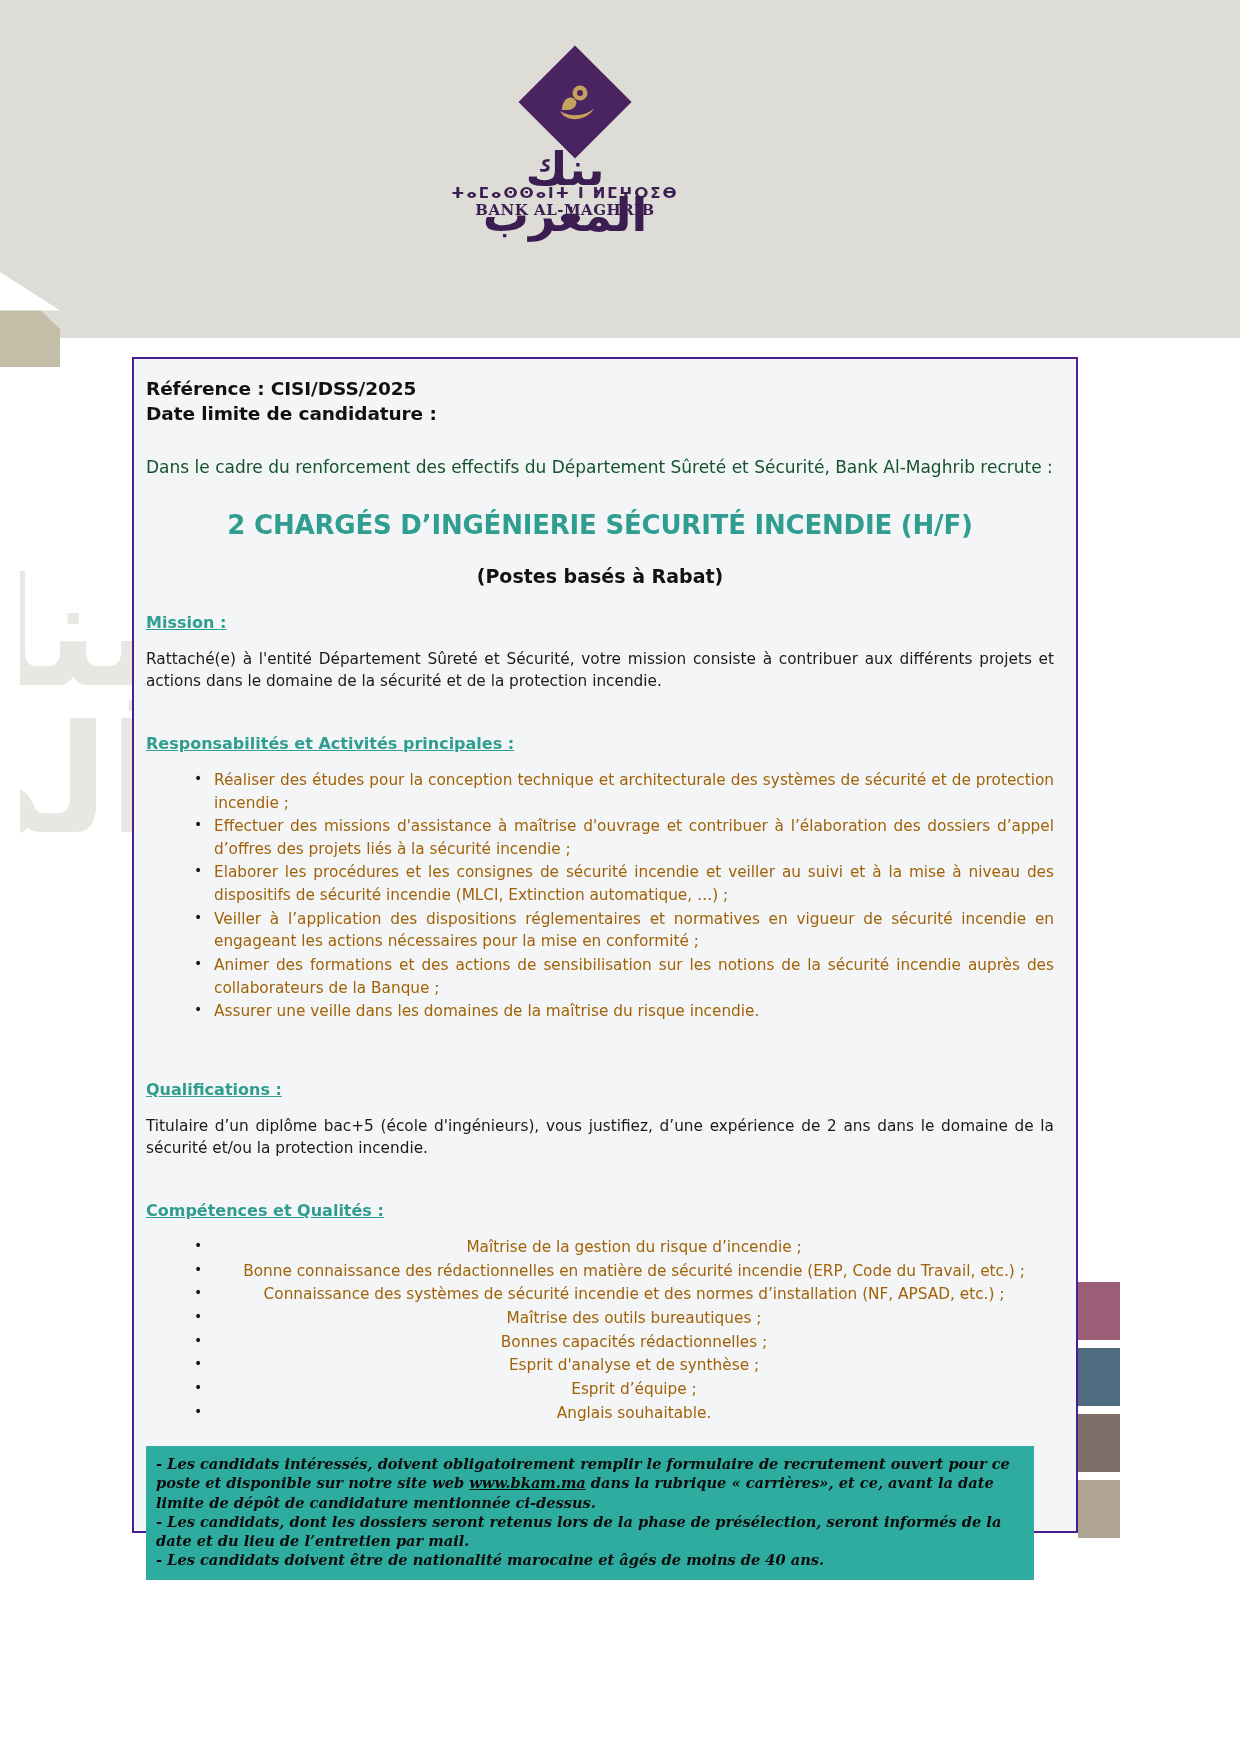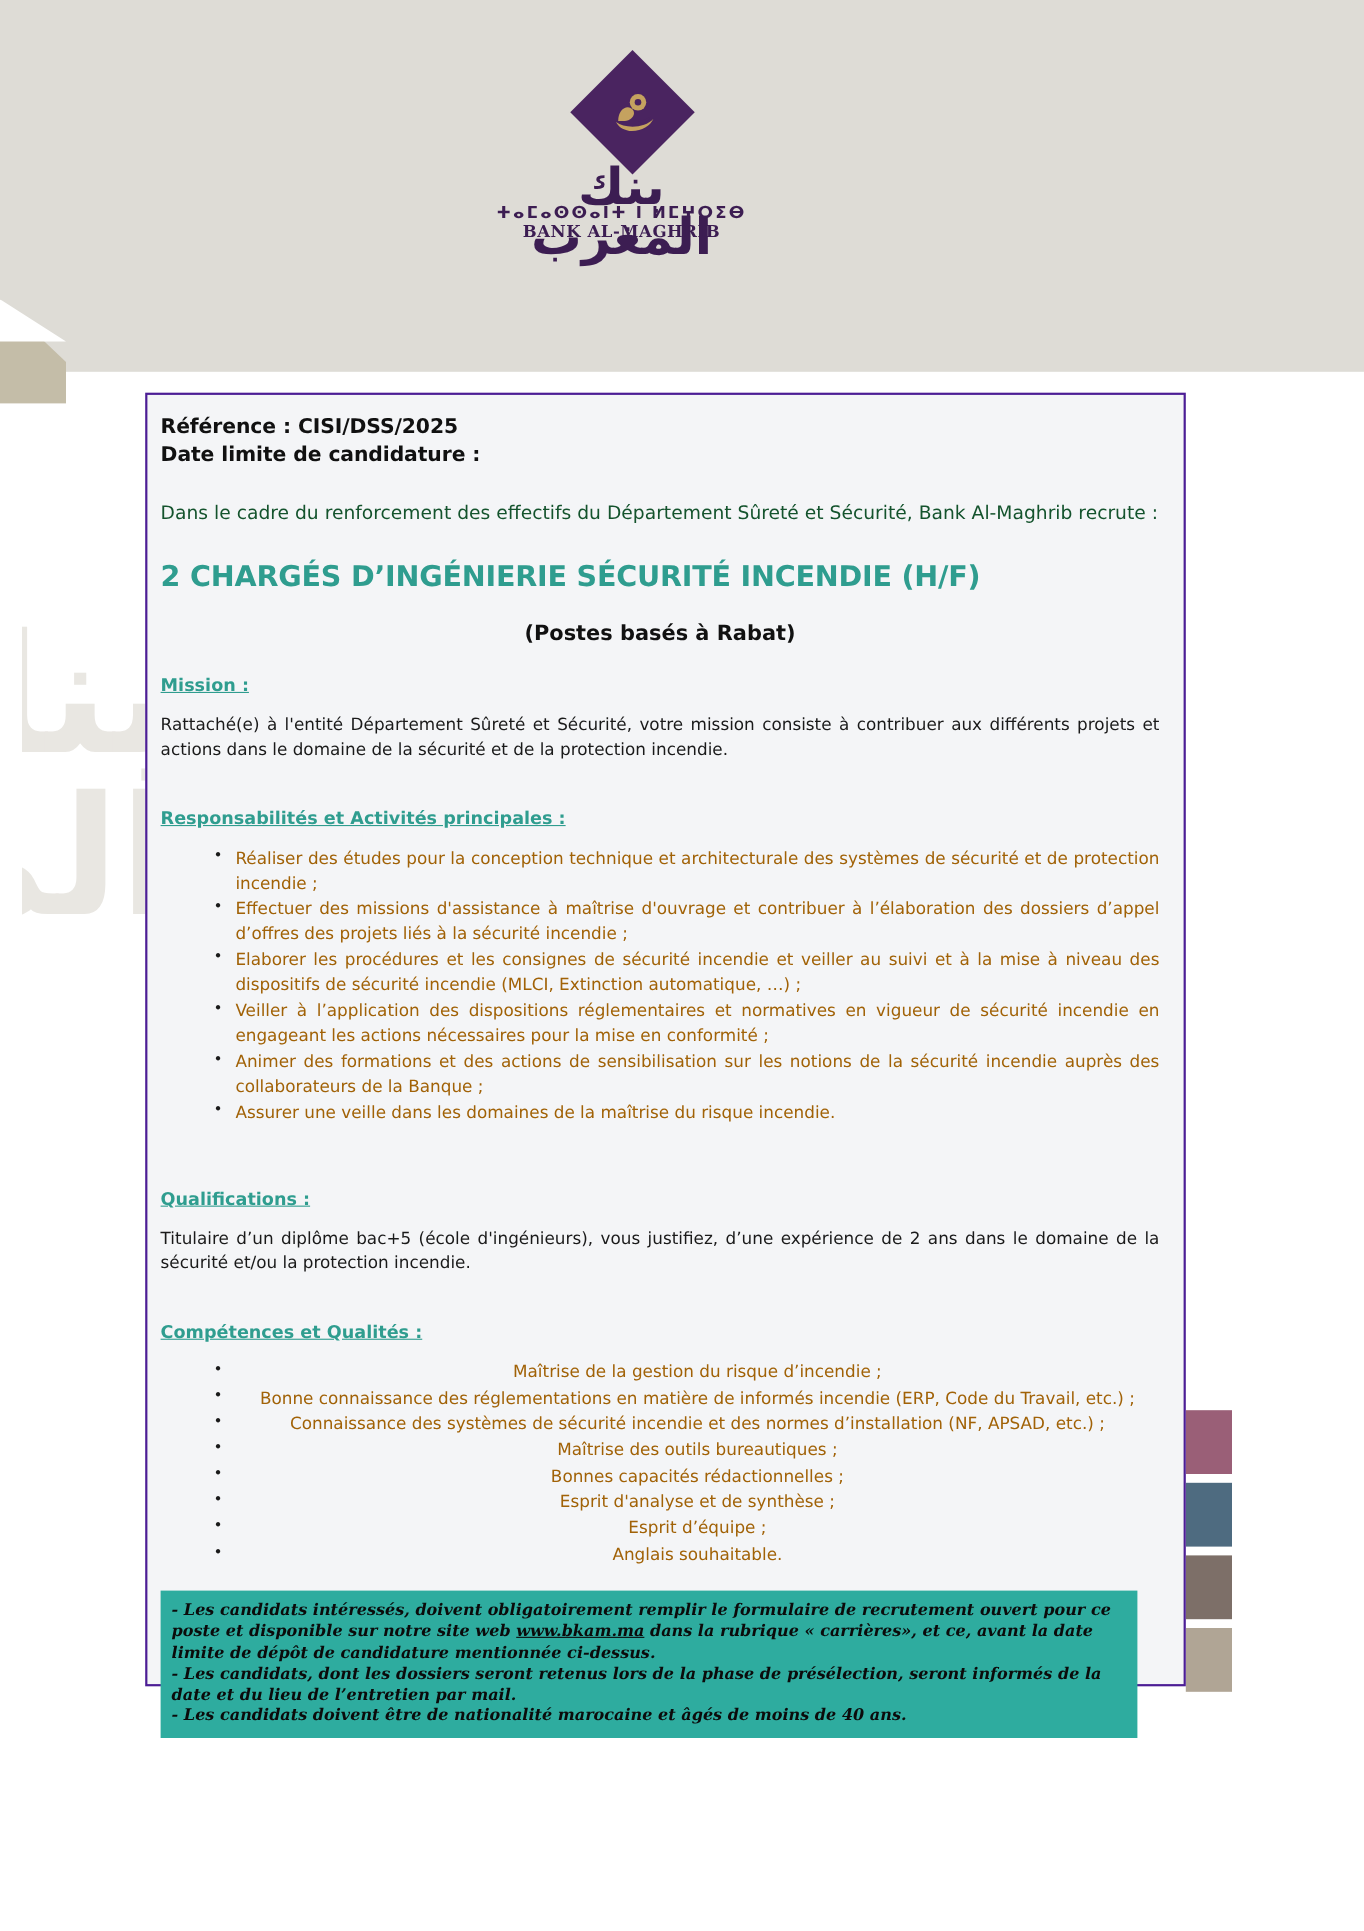"2 CHARGÉS D’INGÉNIERIE SÉCURITÉ INCENDIE" .main-title { text-align: left -> center }
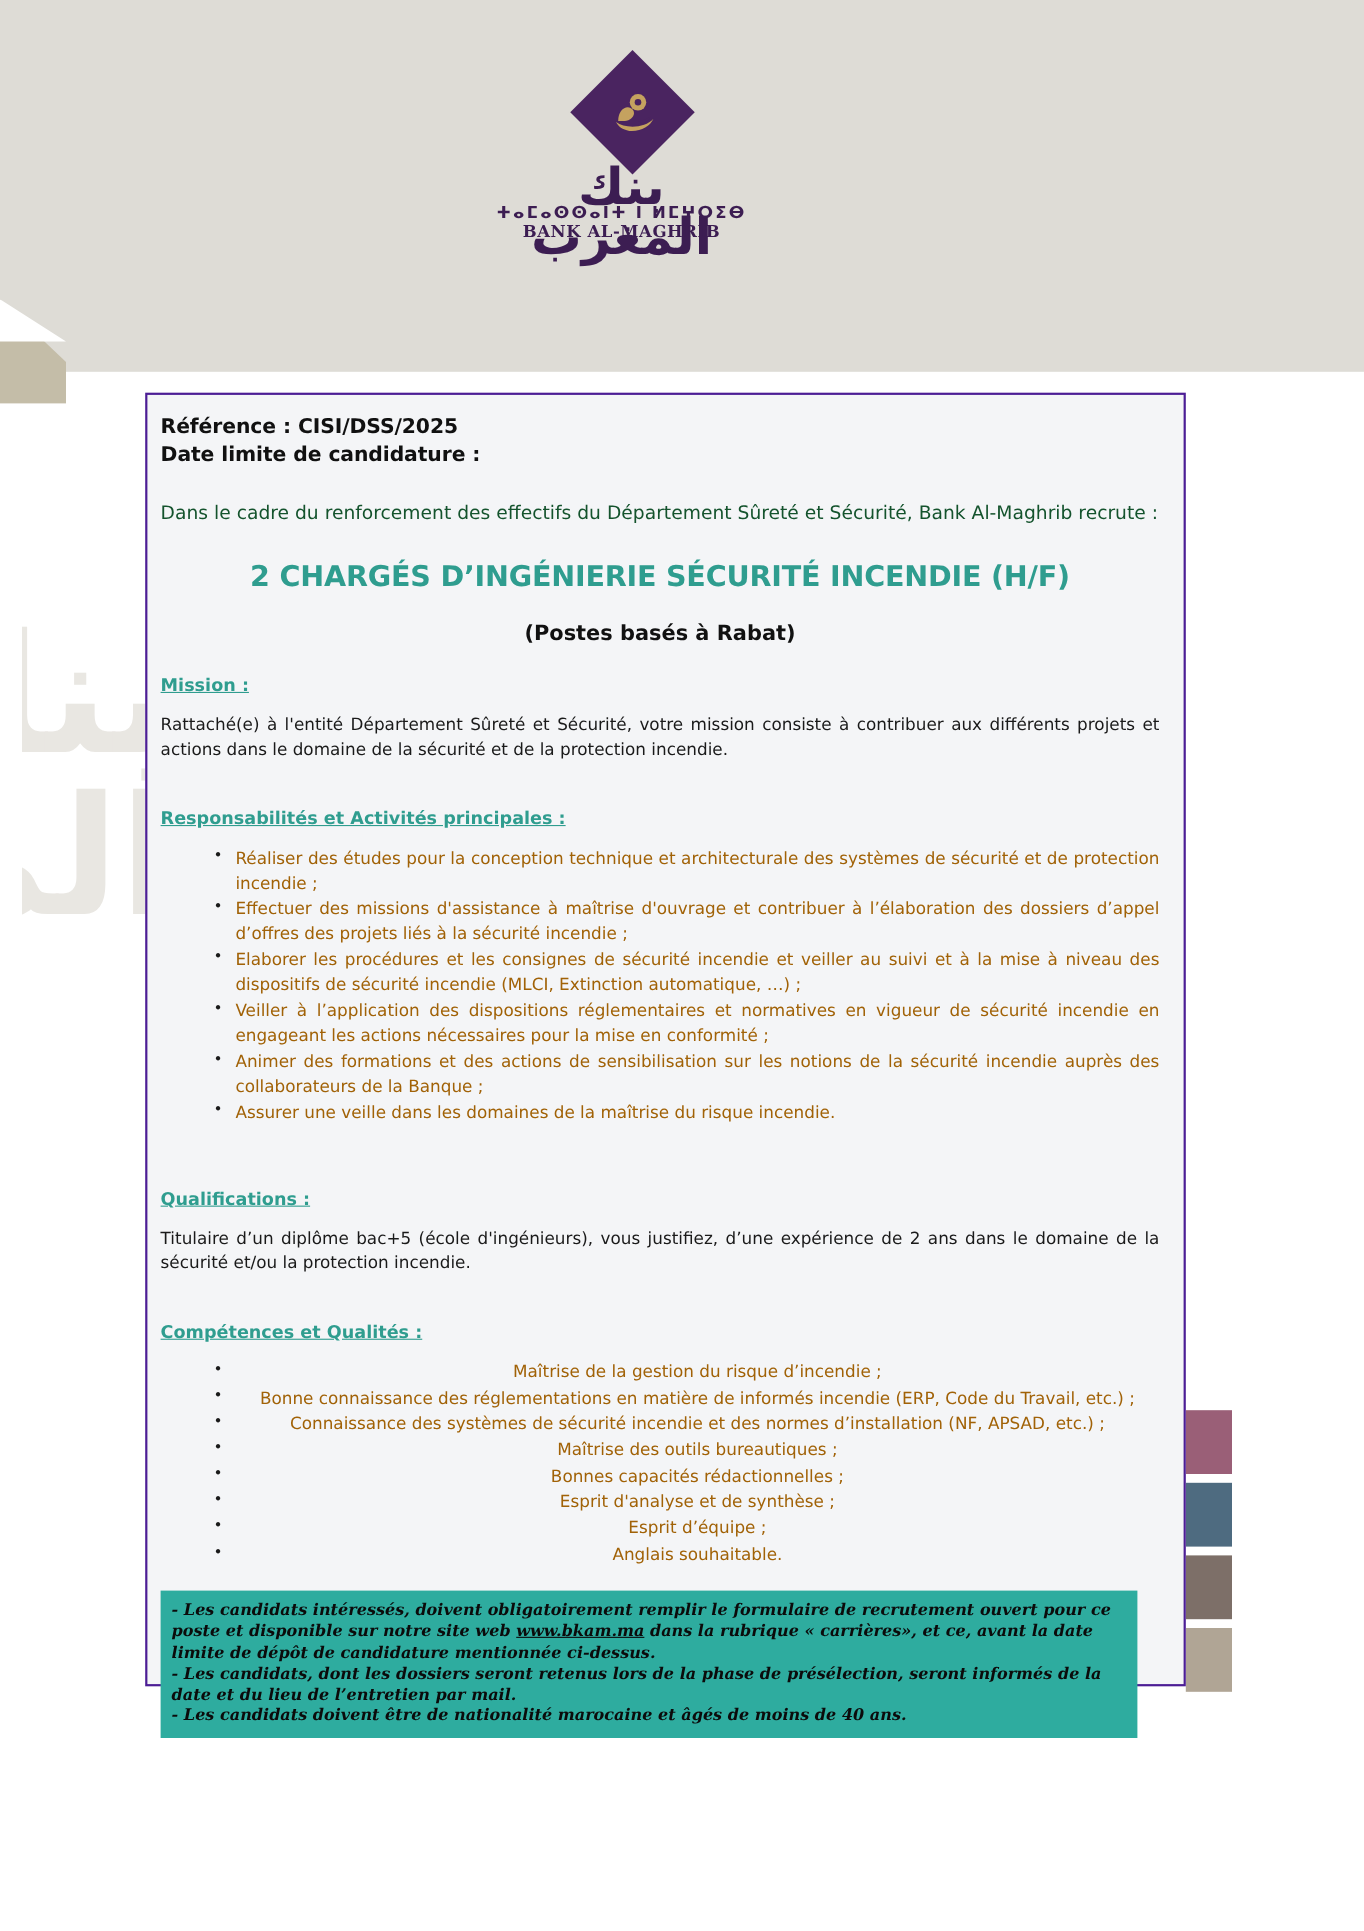"Bonne connaissance des réglementations" li { text: réglementations en matière de informés -> rédactionnelles en matière de sécurité }
